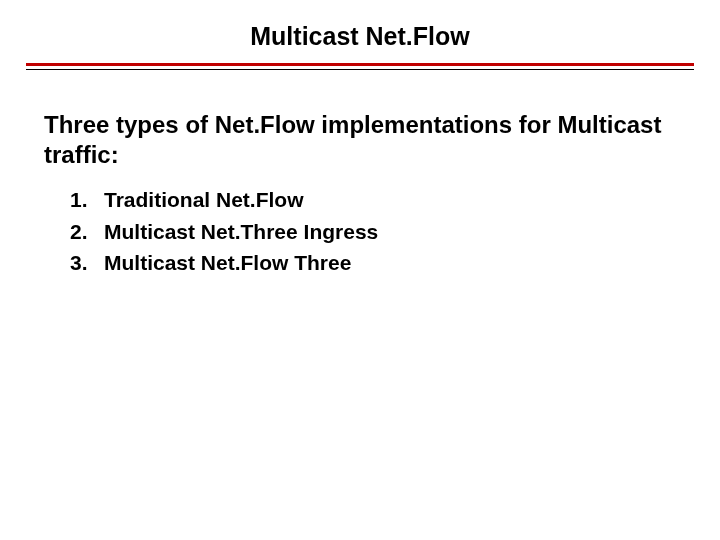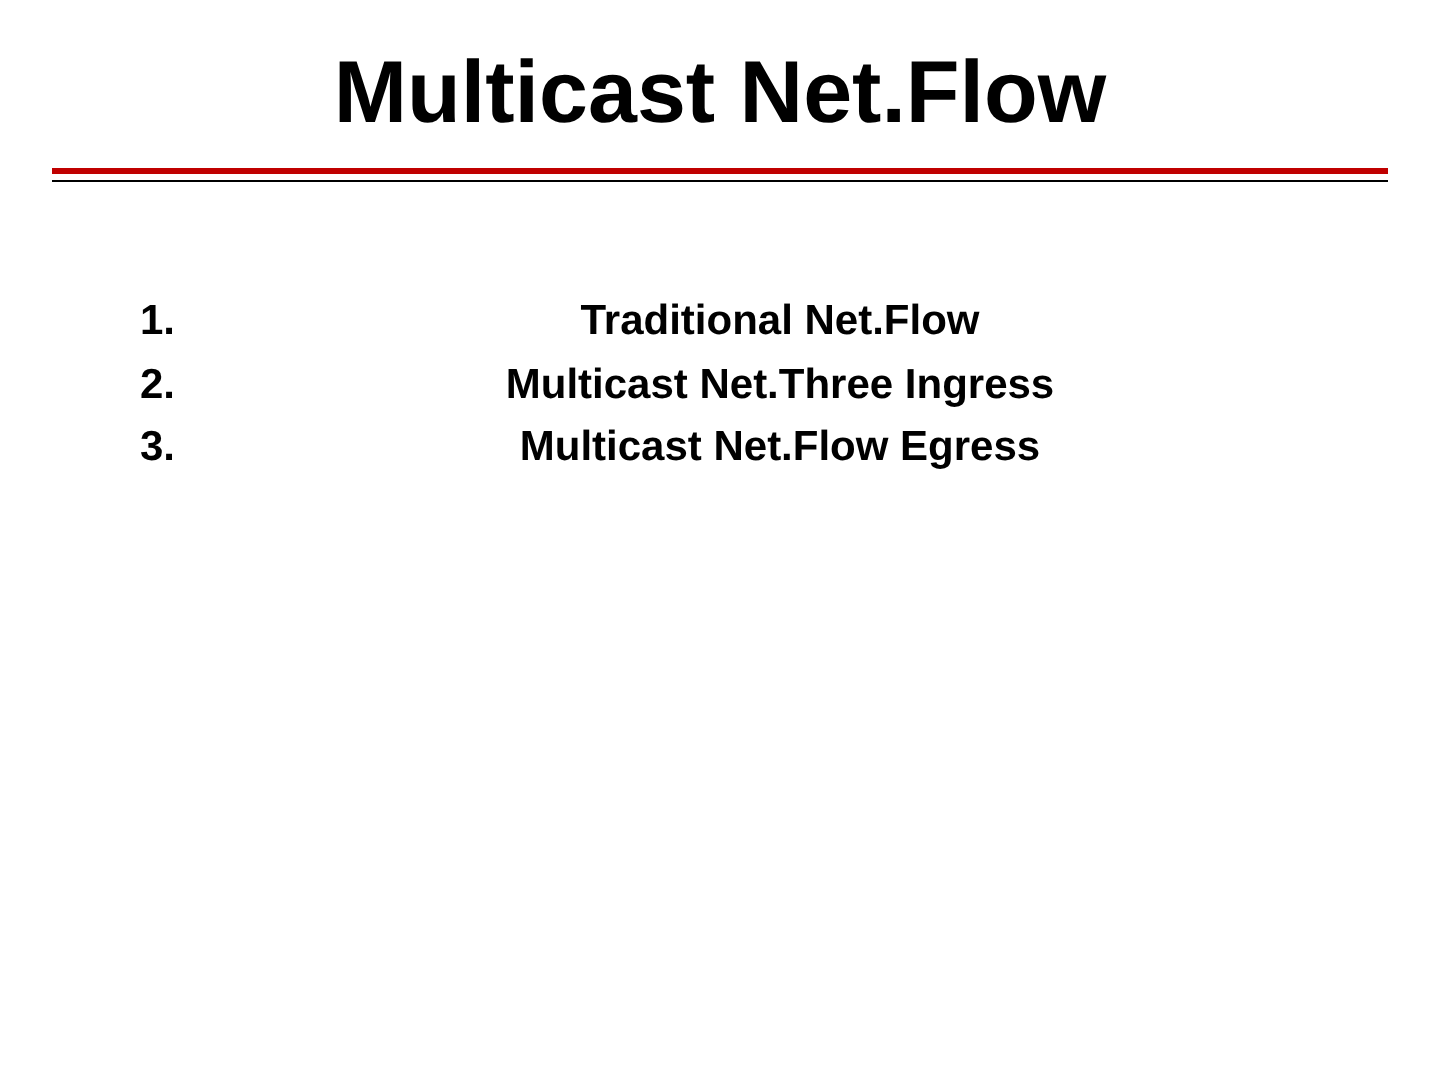"Multicast Net.Flow" .title { font-size: 44px -> 25px }
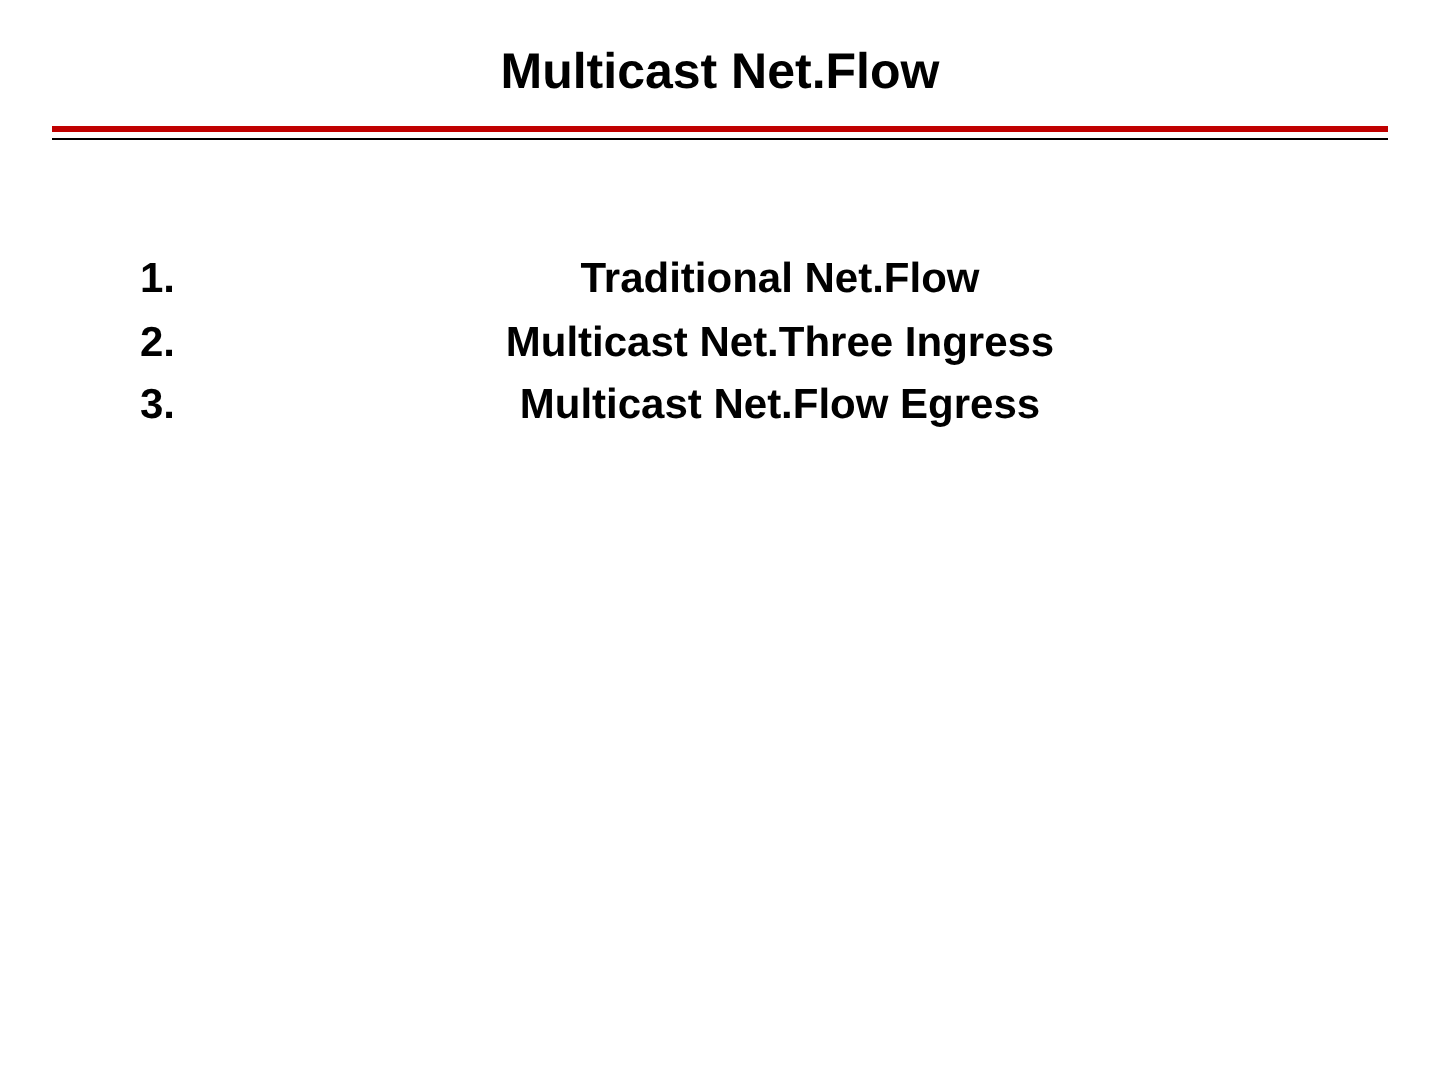"Three types of Net.Flow implementations" p.intro { html: none -> <p>Three types of Net.Flow implementations for Multicast traffic:</p> }
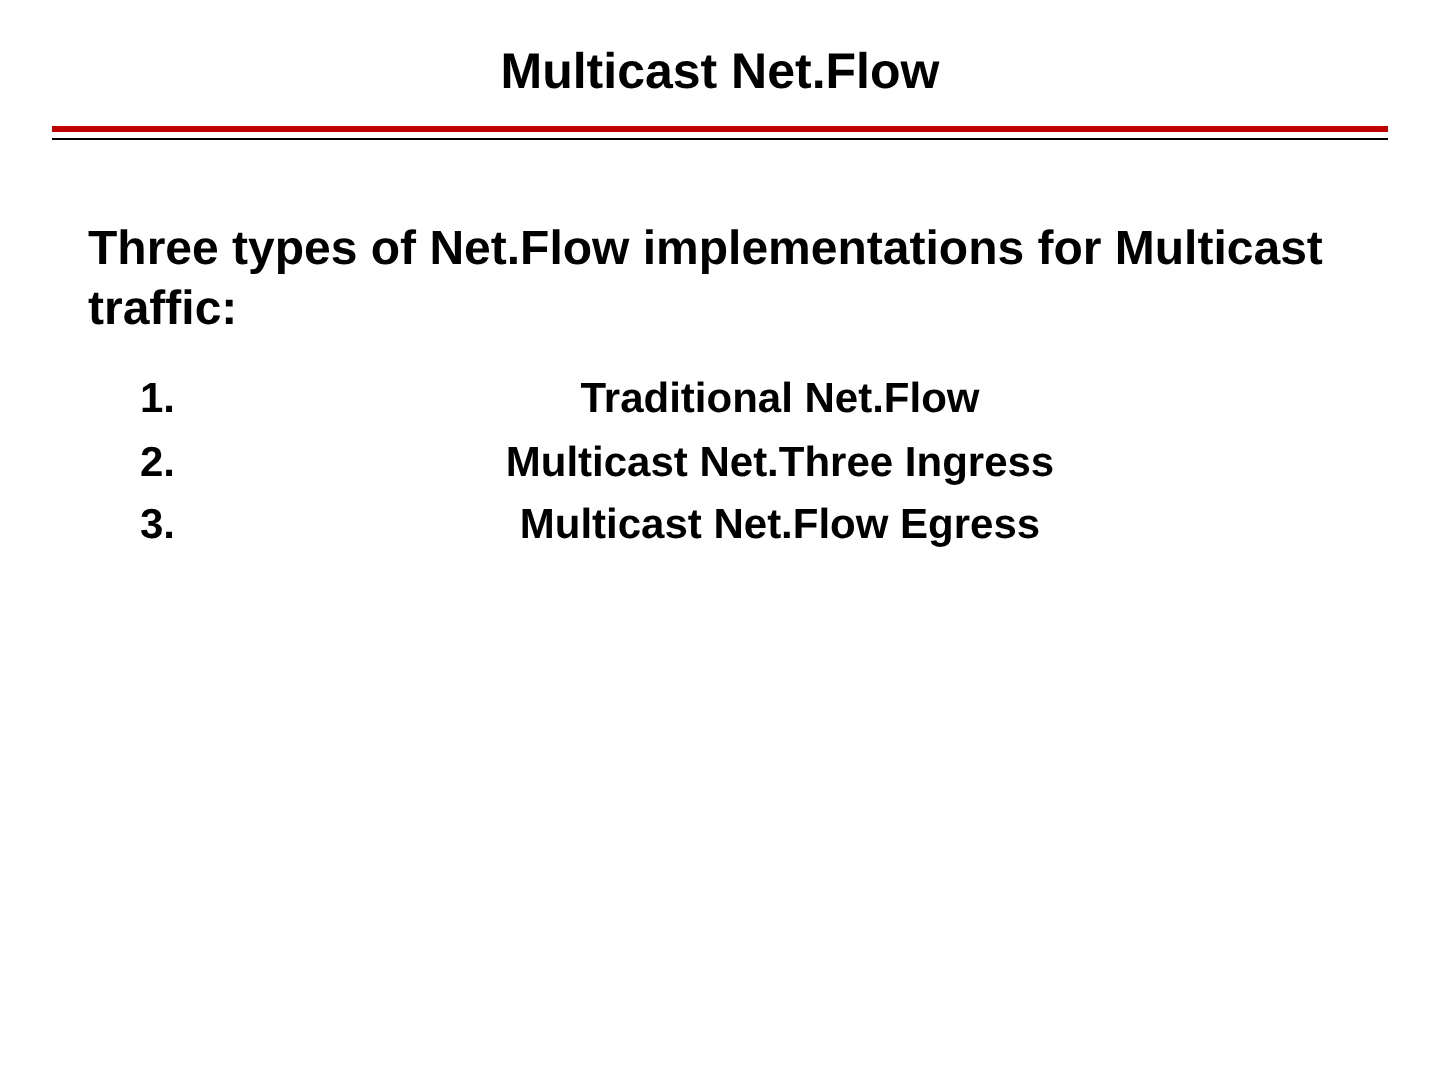"Traditional Net.Flow" .list-text { text-align: center -> none }
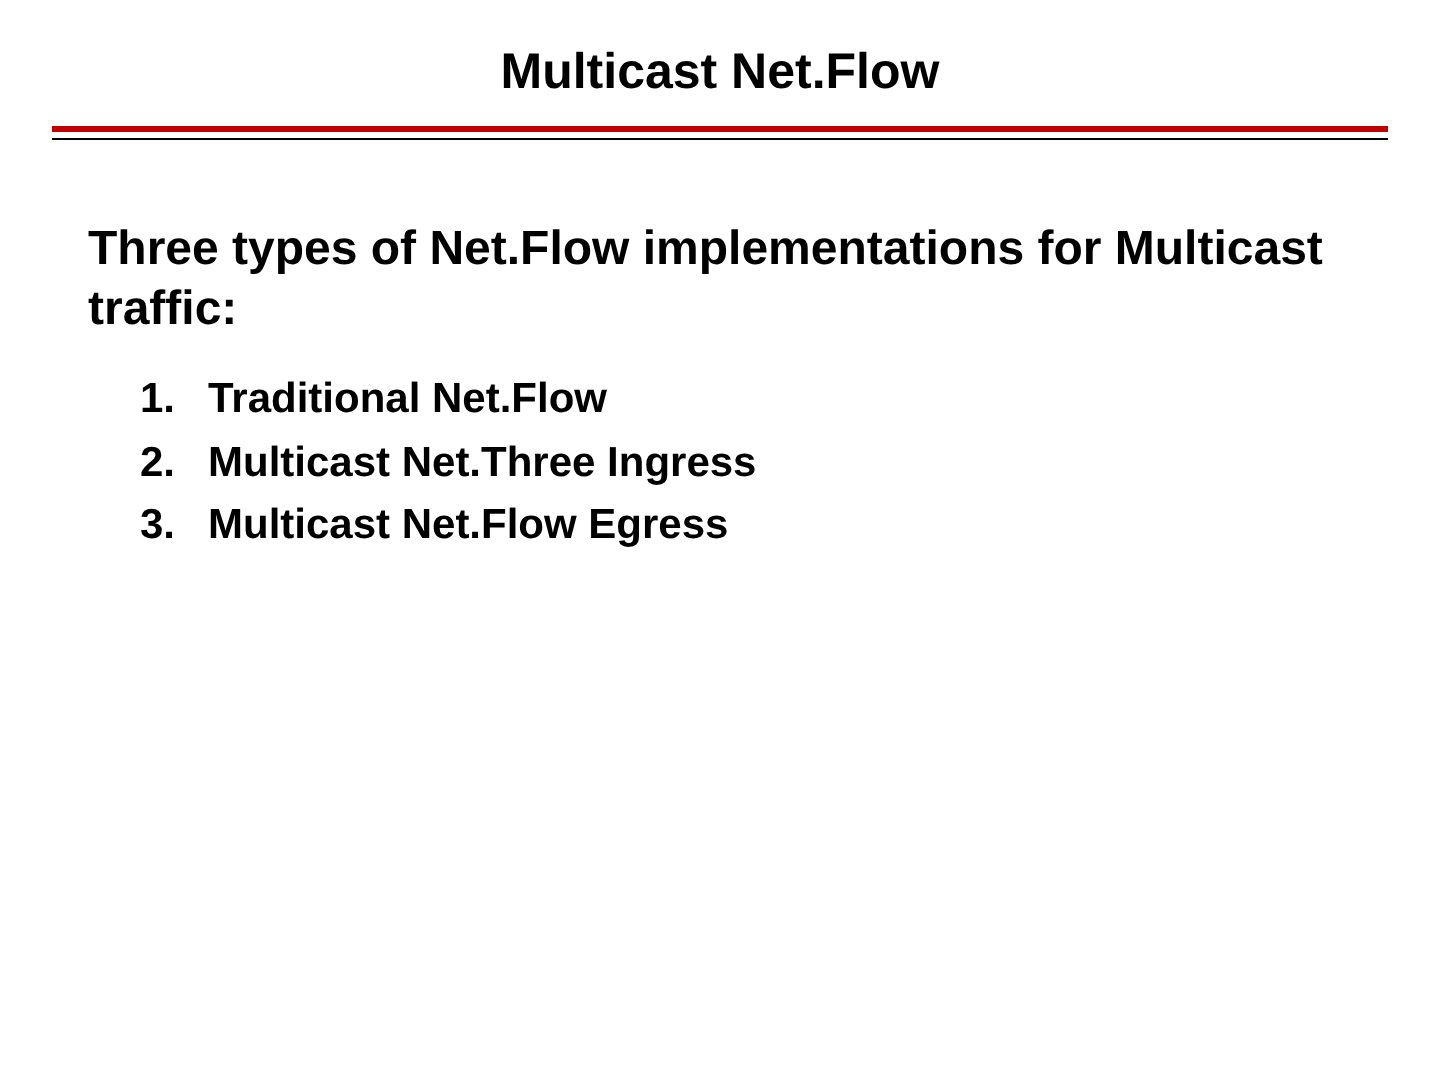"Multicast Net.Flow Egress" span.list-text { text: Egress -> Three }
